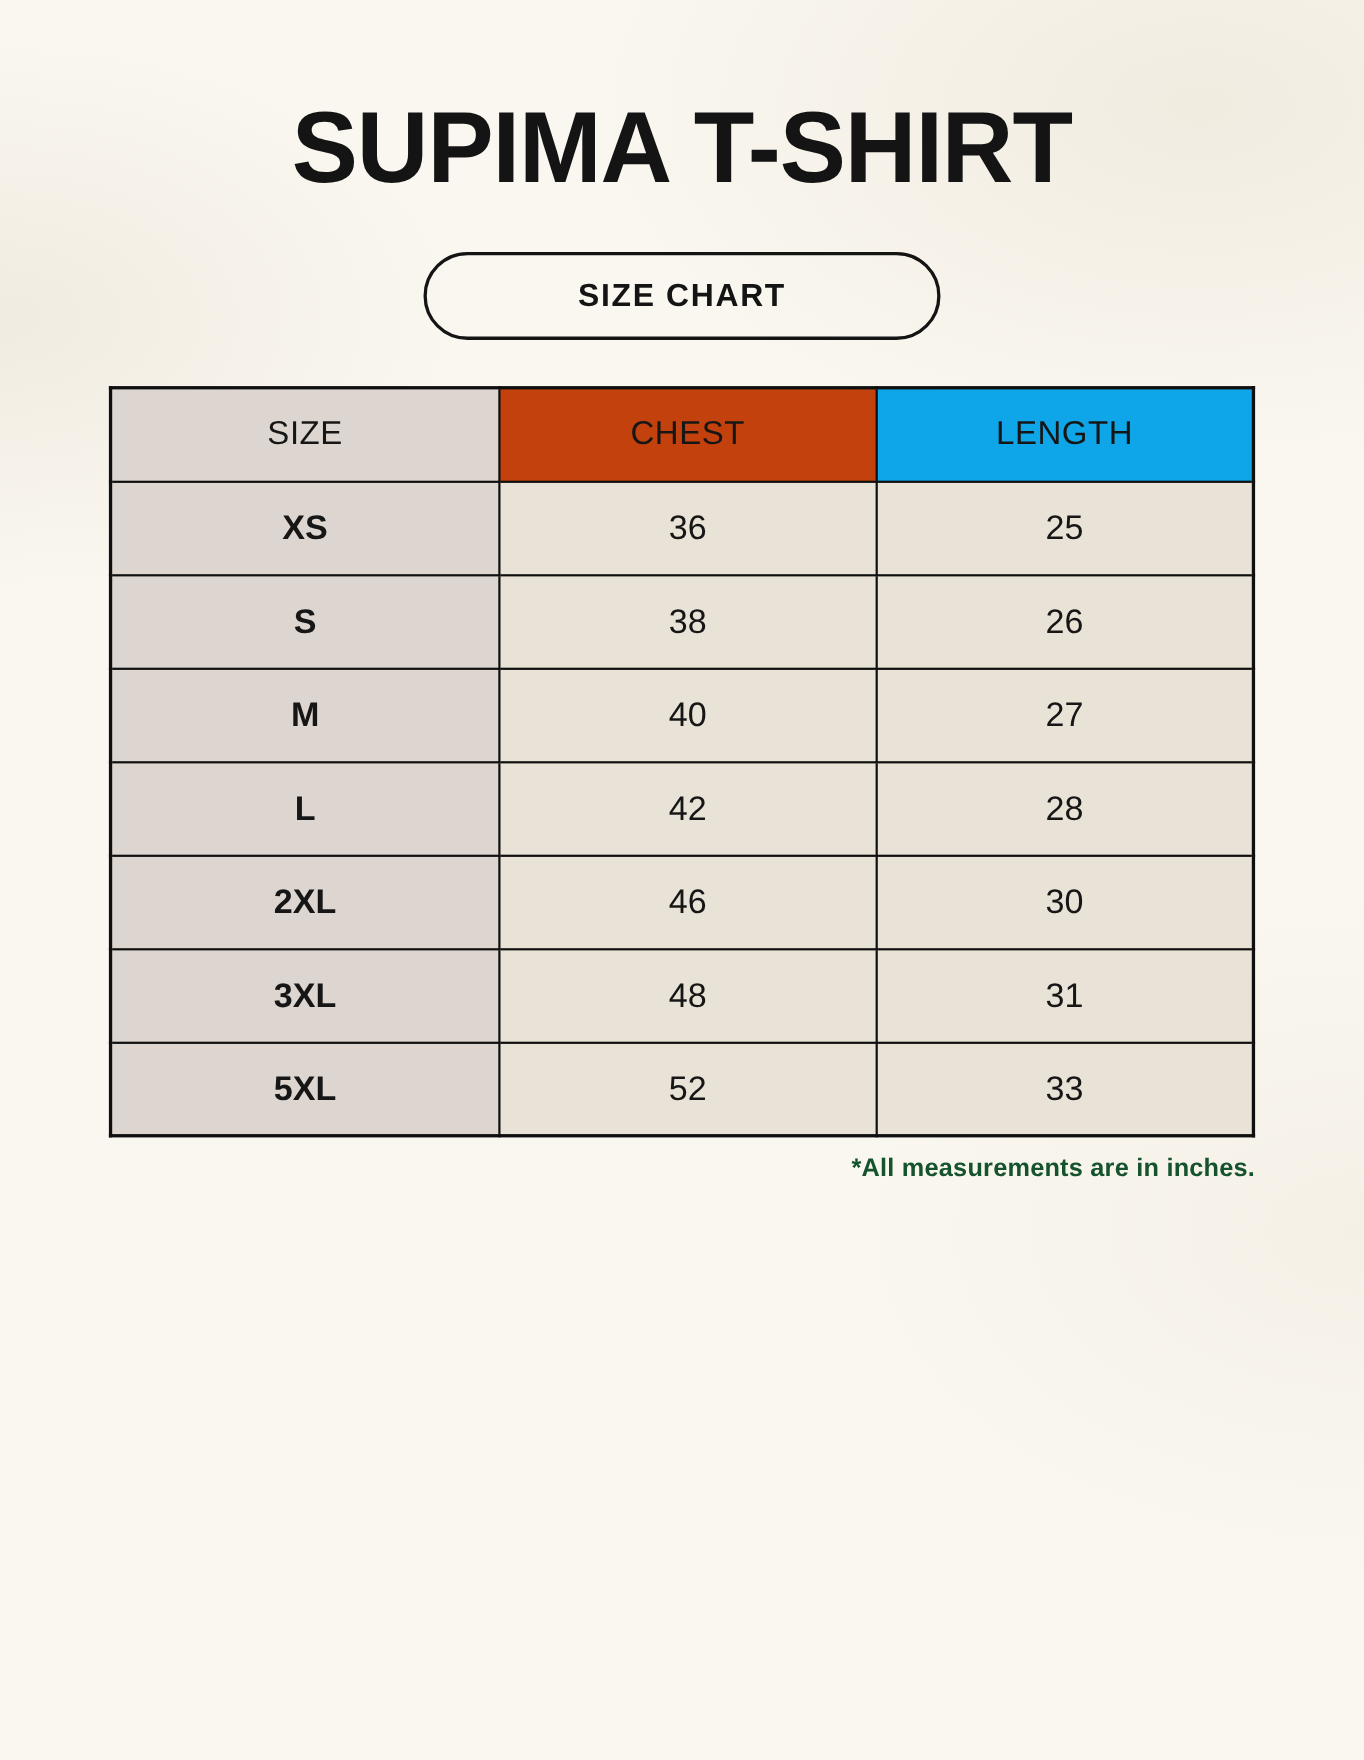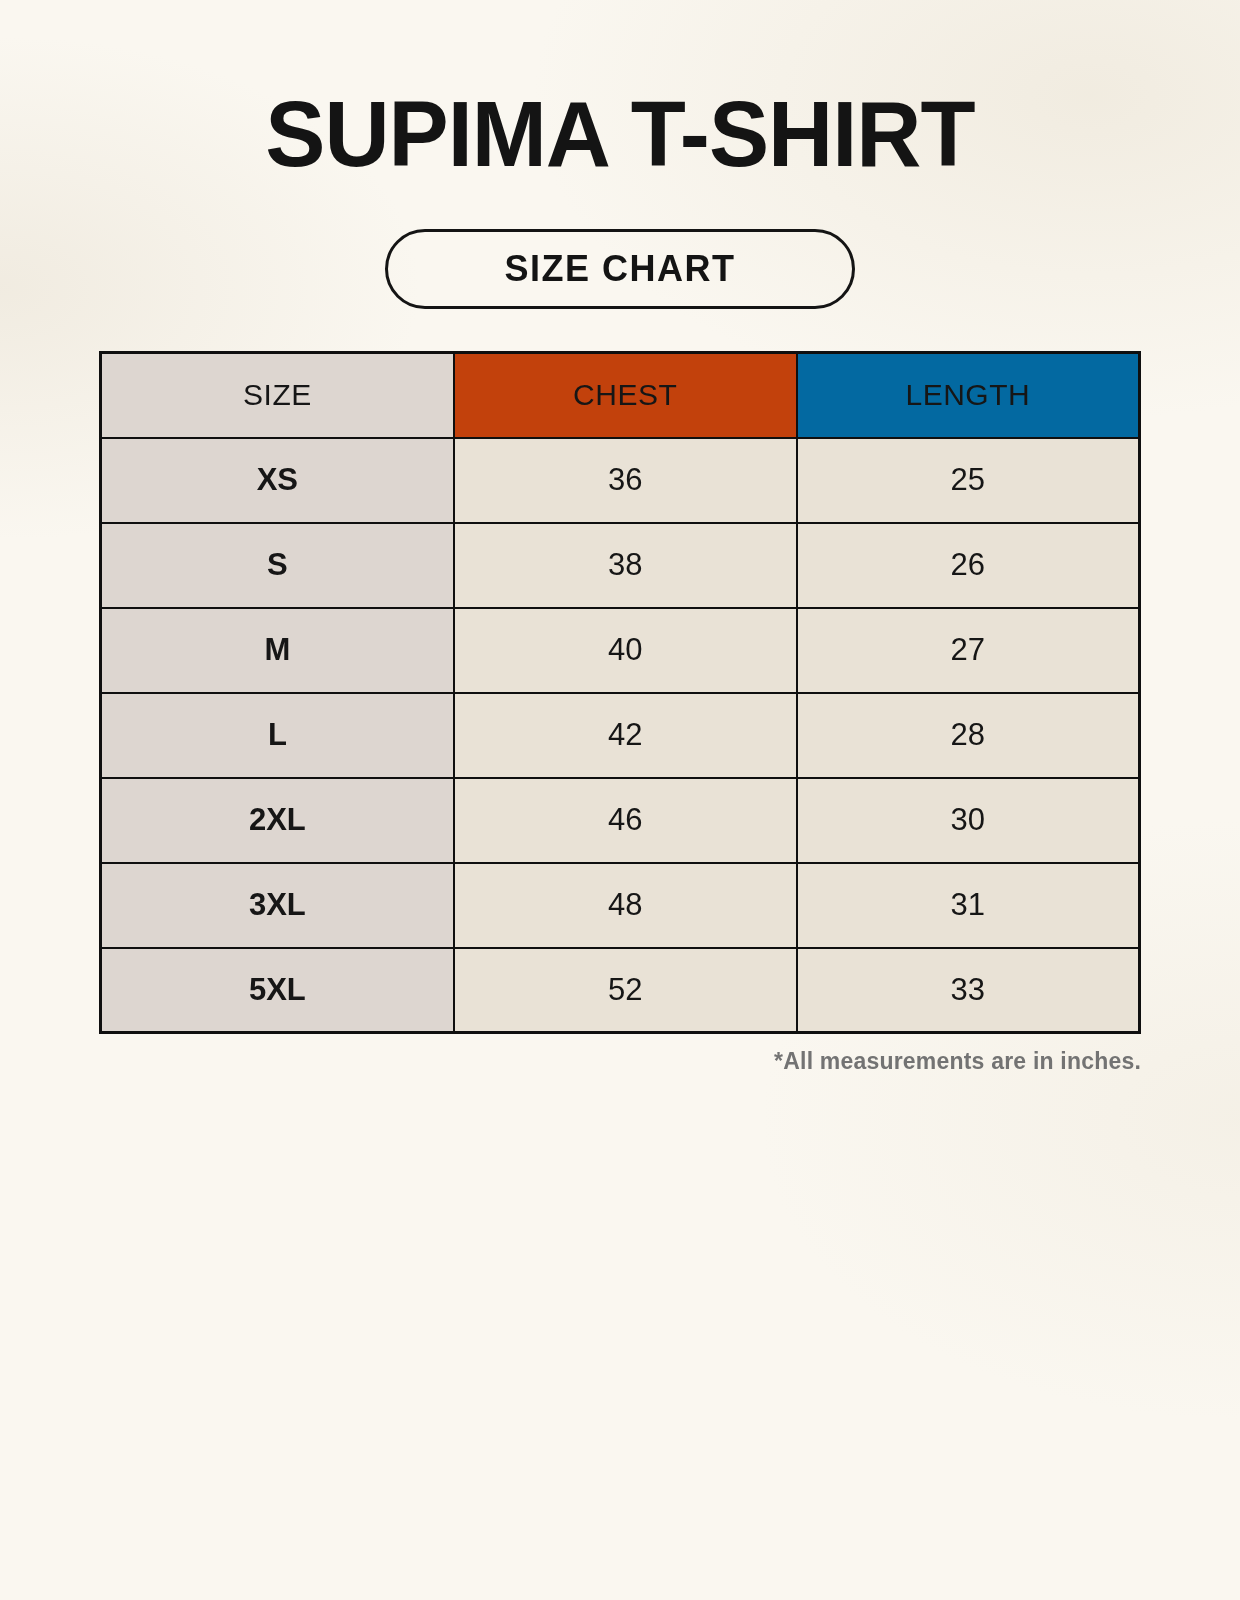"SIZE CHART" .pill-button { font-size: 36px -> 29px }
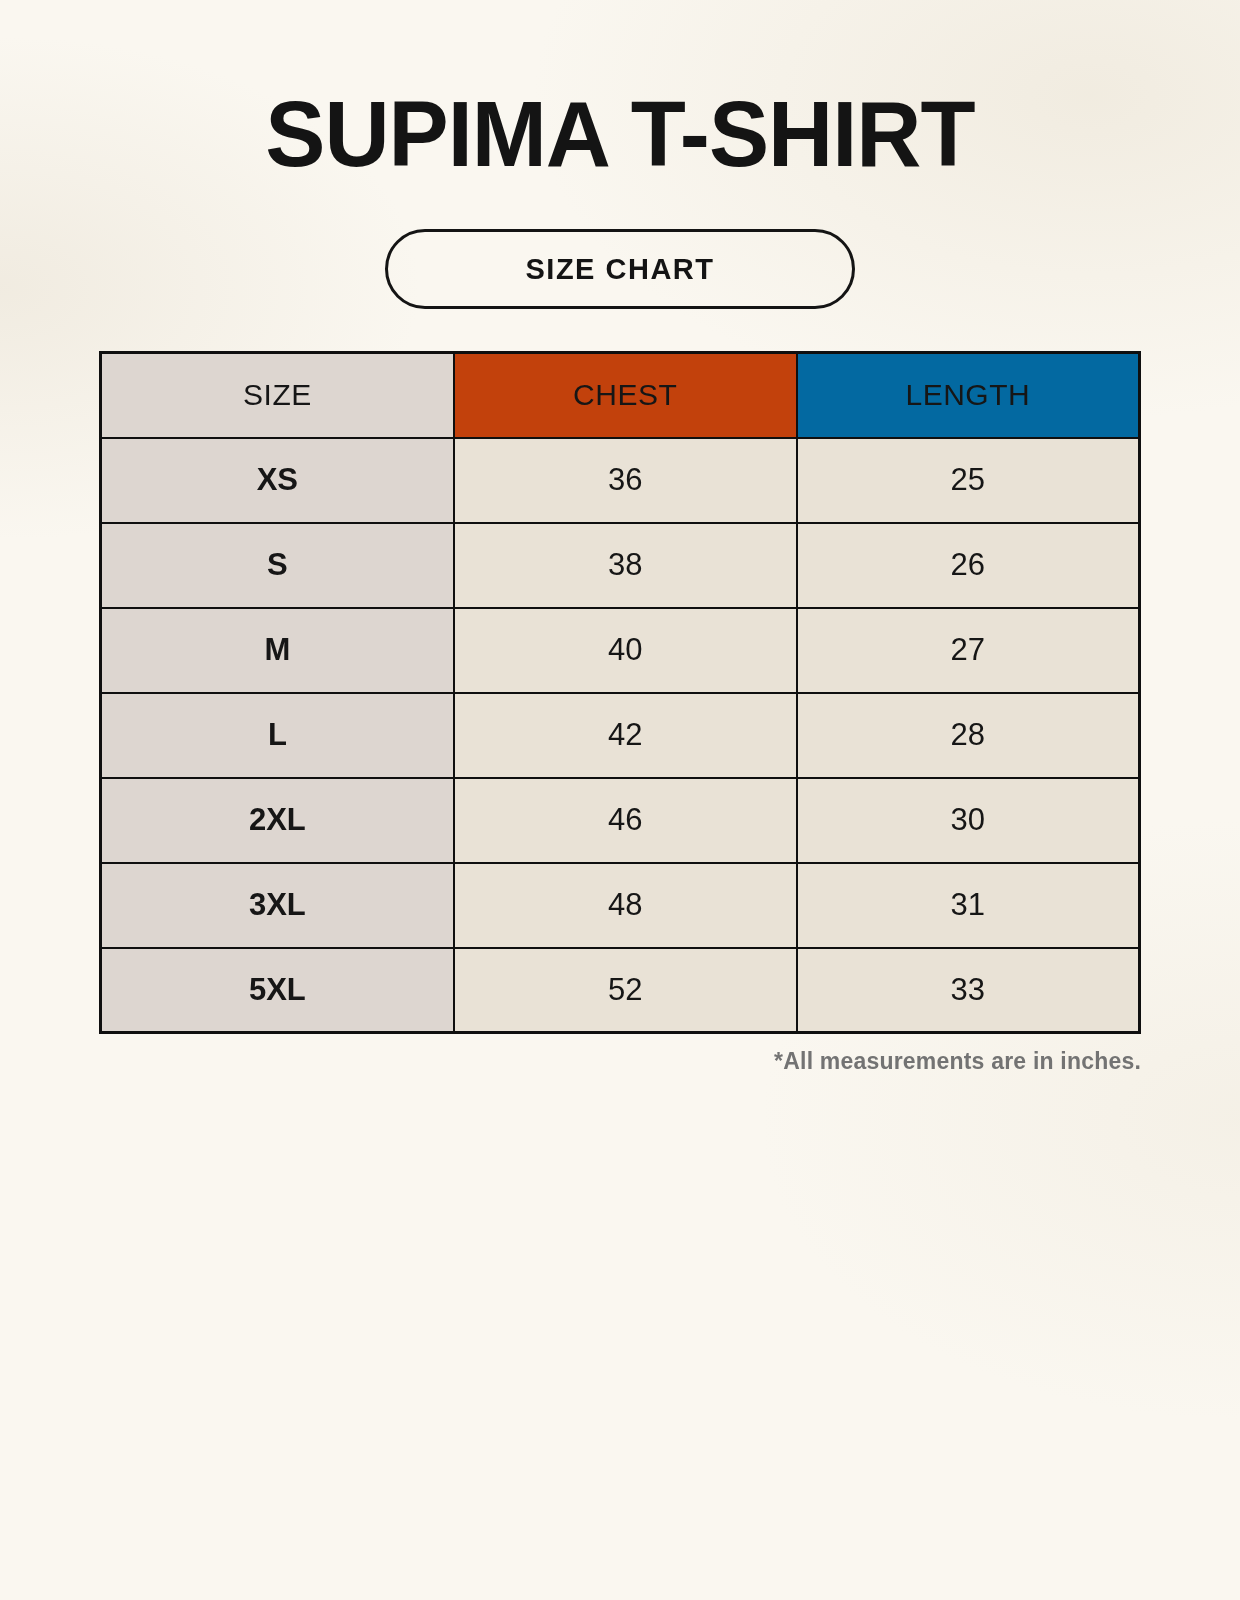"LENGTH" th.col-length { background: #0369a1 -> #0ea5e9 }
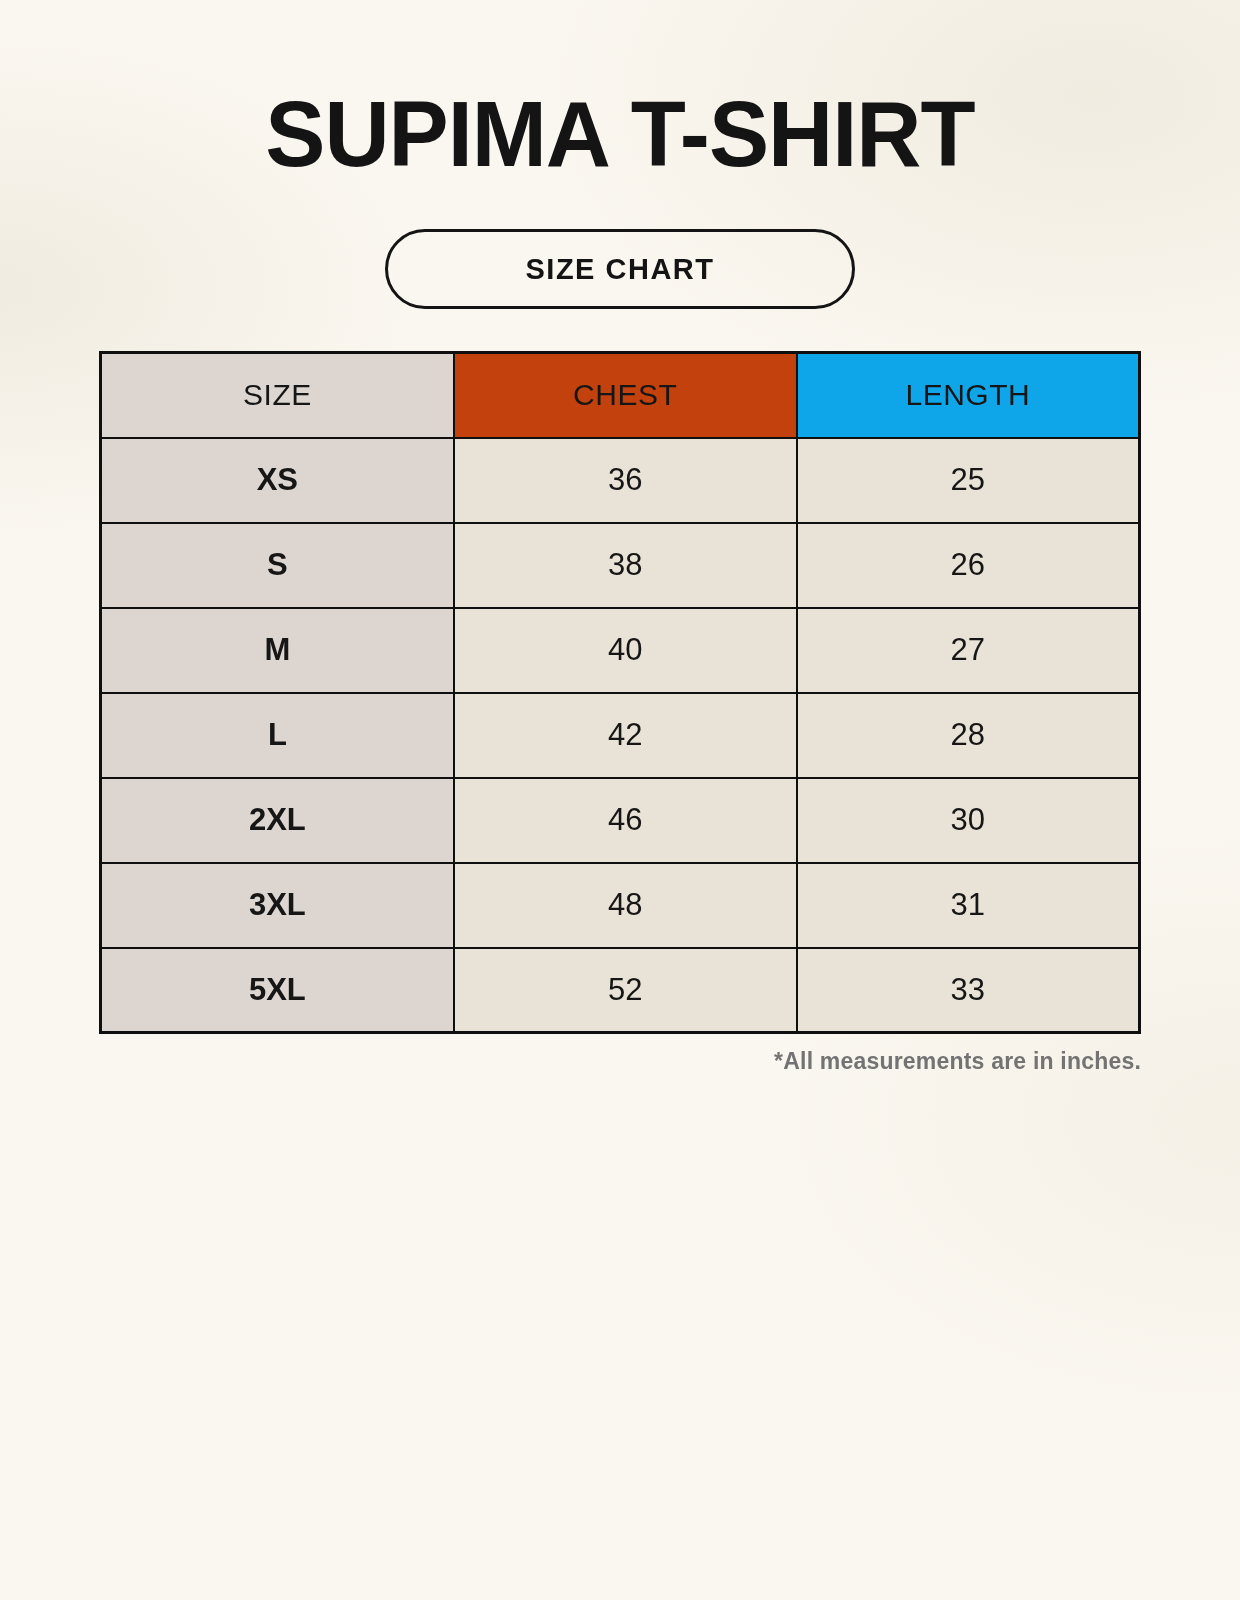"*All measurements are in inches." .footnote { color: #737373 -> #14532d }
